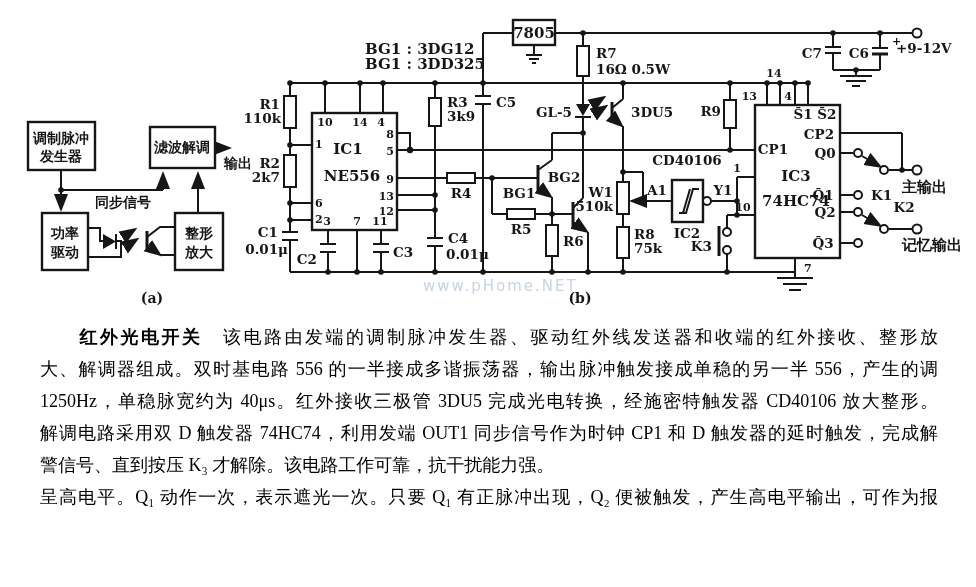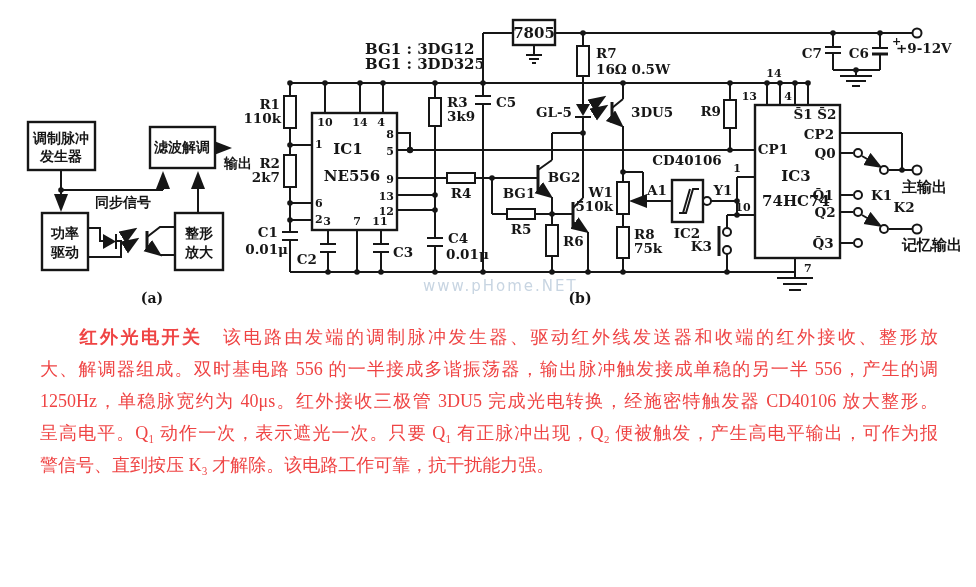"红外光电开关" #desc { color: #ef4444 -> #000000 }
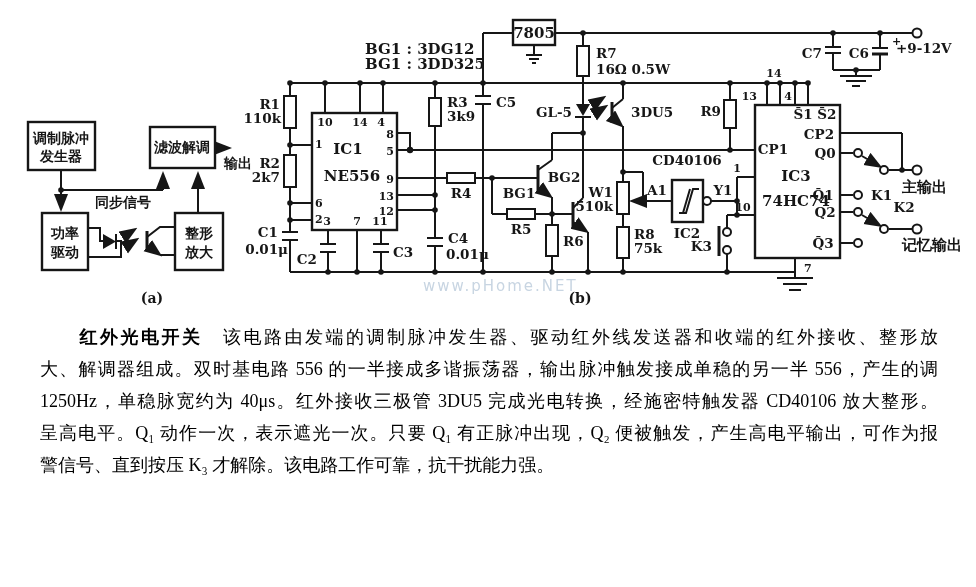"解调电路采用双 D 触发器 74HC74，利用发端 OUT1" div.tline { html: none -> <div>解调电路采用双 D 触发器 74HC74，利用发端 OUT1 同步信号作为时钟 CP1 和 D 触发器的延时触发，完成解</div> }
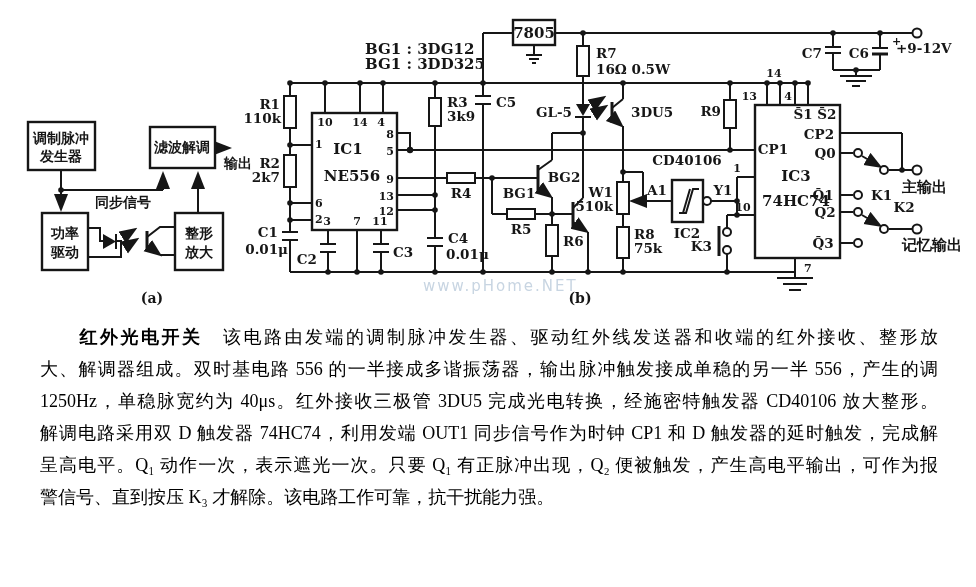"呈高电平。Q₁ 动作一次，表示遮光一次。只要 Q₁ 有正脉冲出现，Q₂" div.tline { order: before "警信号、直到按压 K₃ 才解除。该电路工作可靠，抗干扰能力强。" -> after "警信号、直到按压 K₃ 才解除。该电路工作可靠，抗干扰能力强。" }
